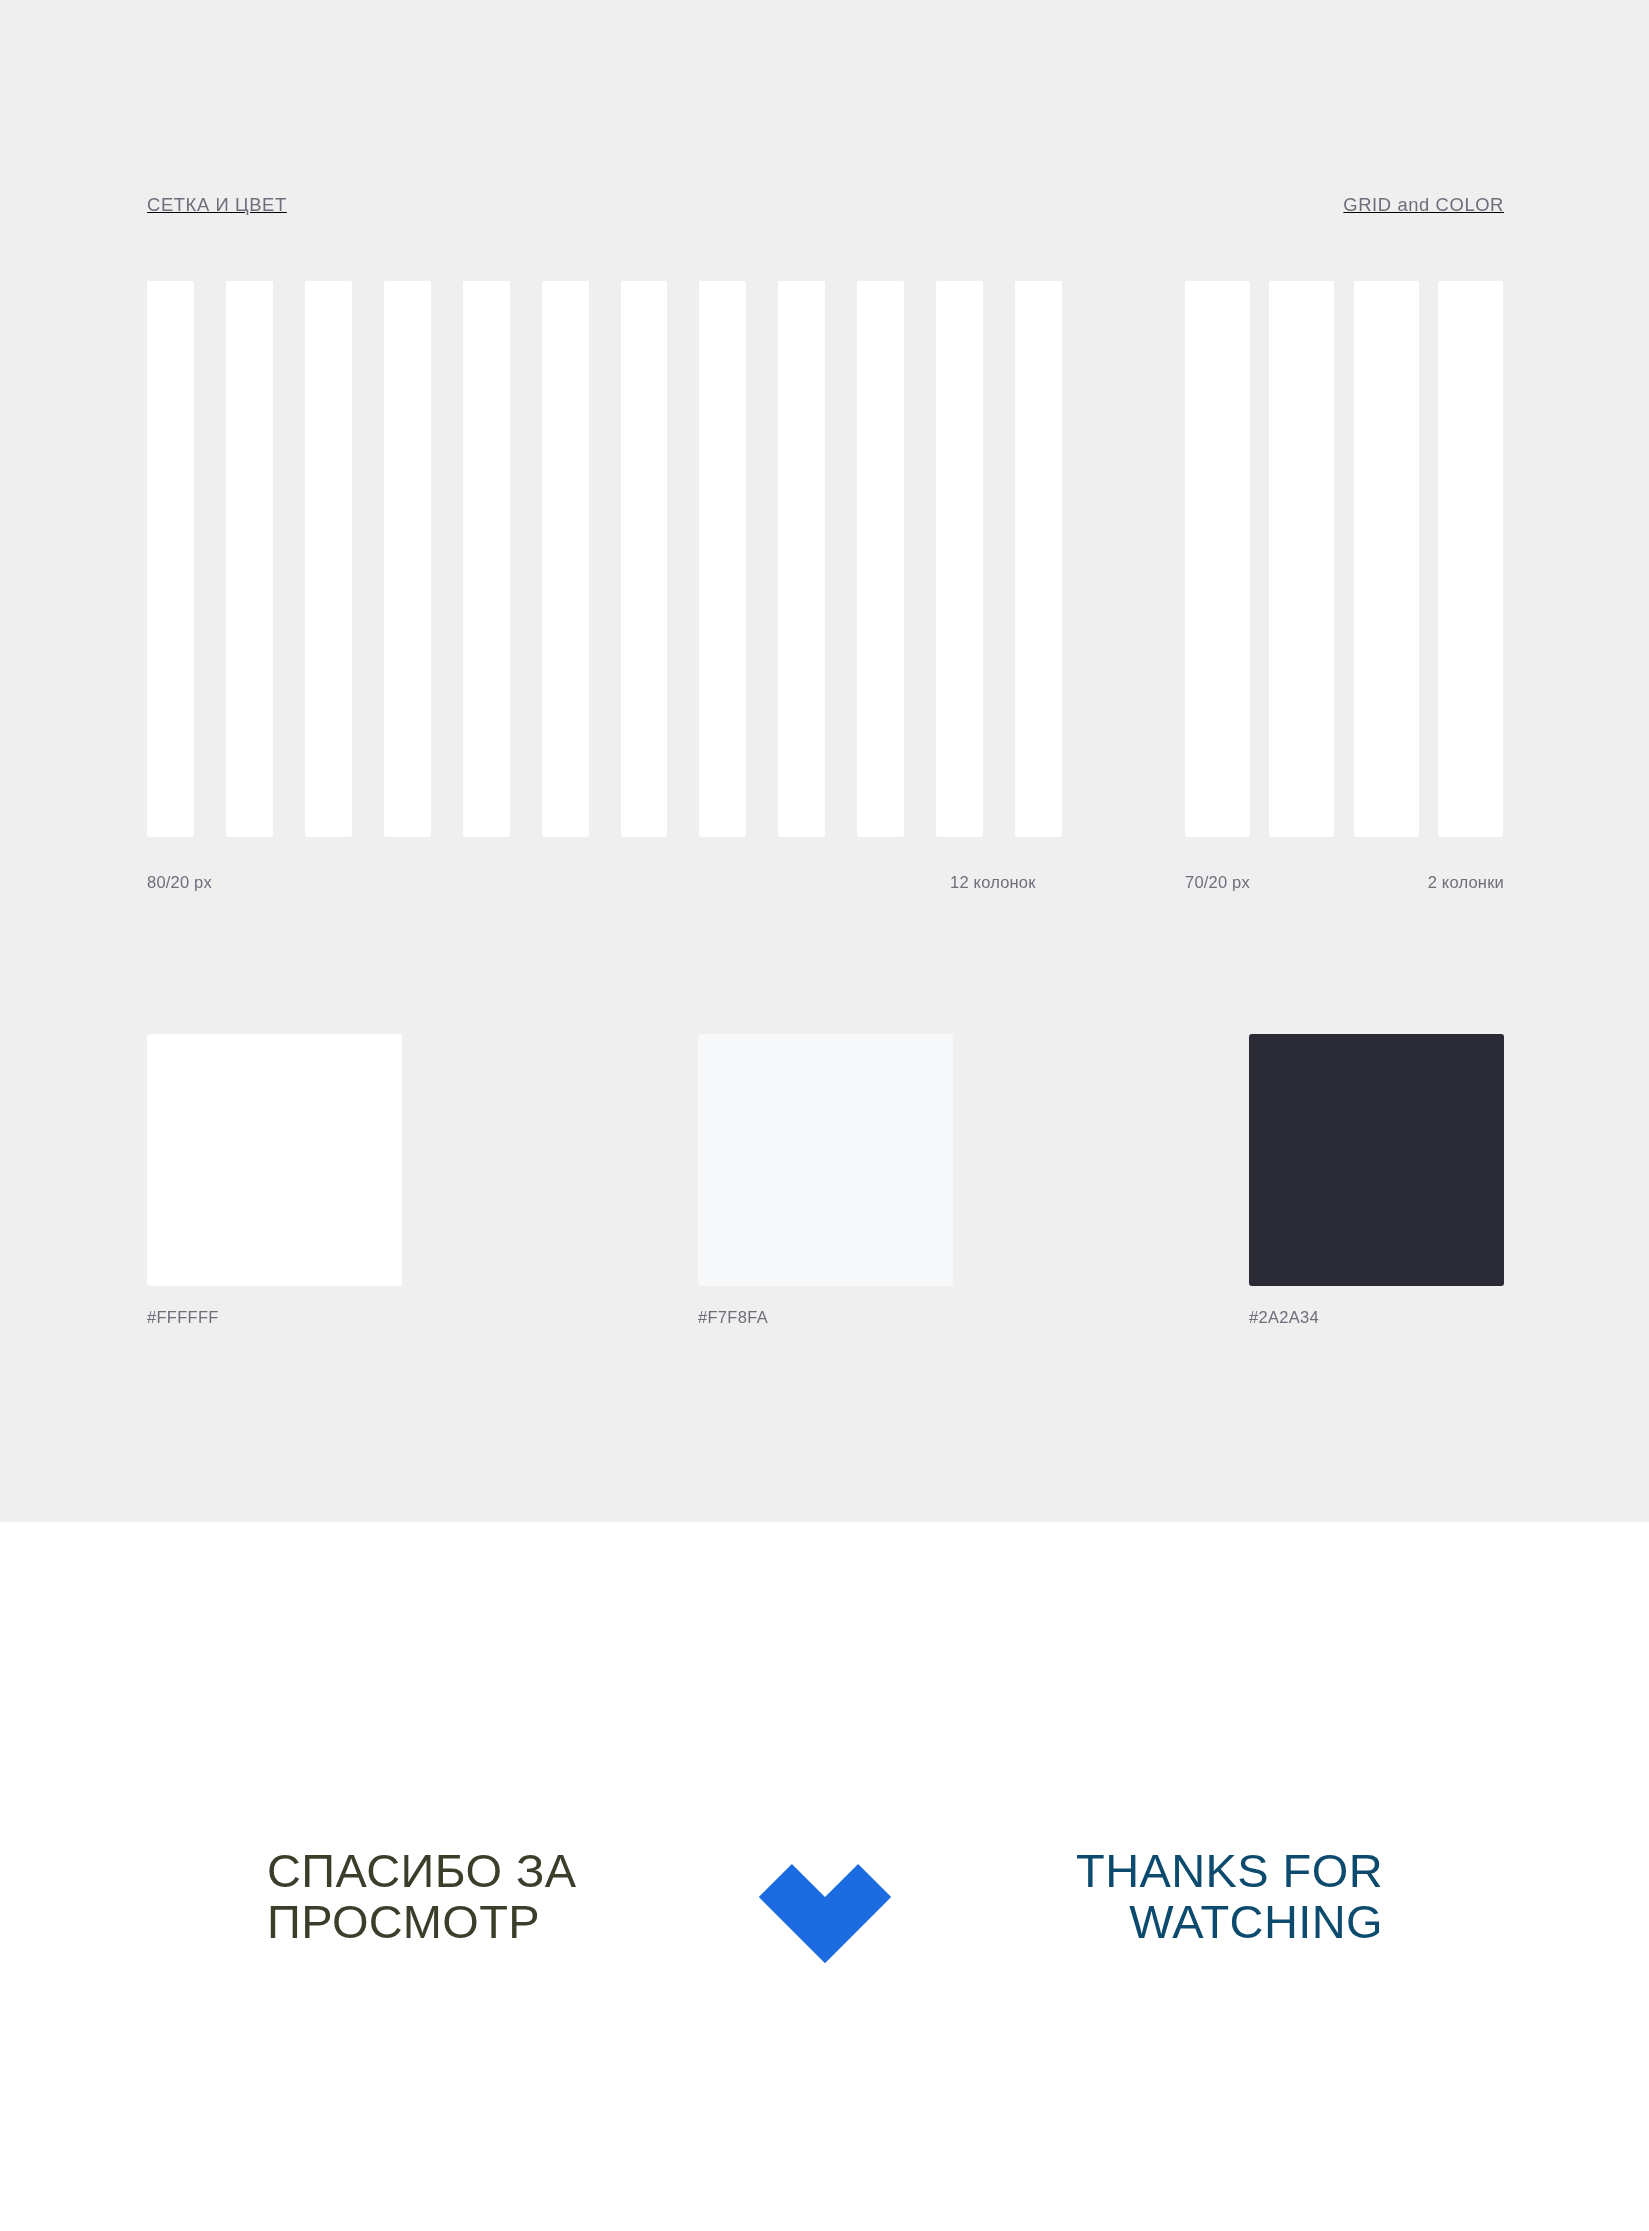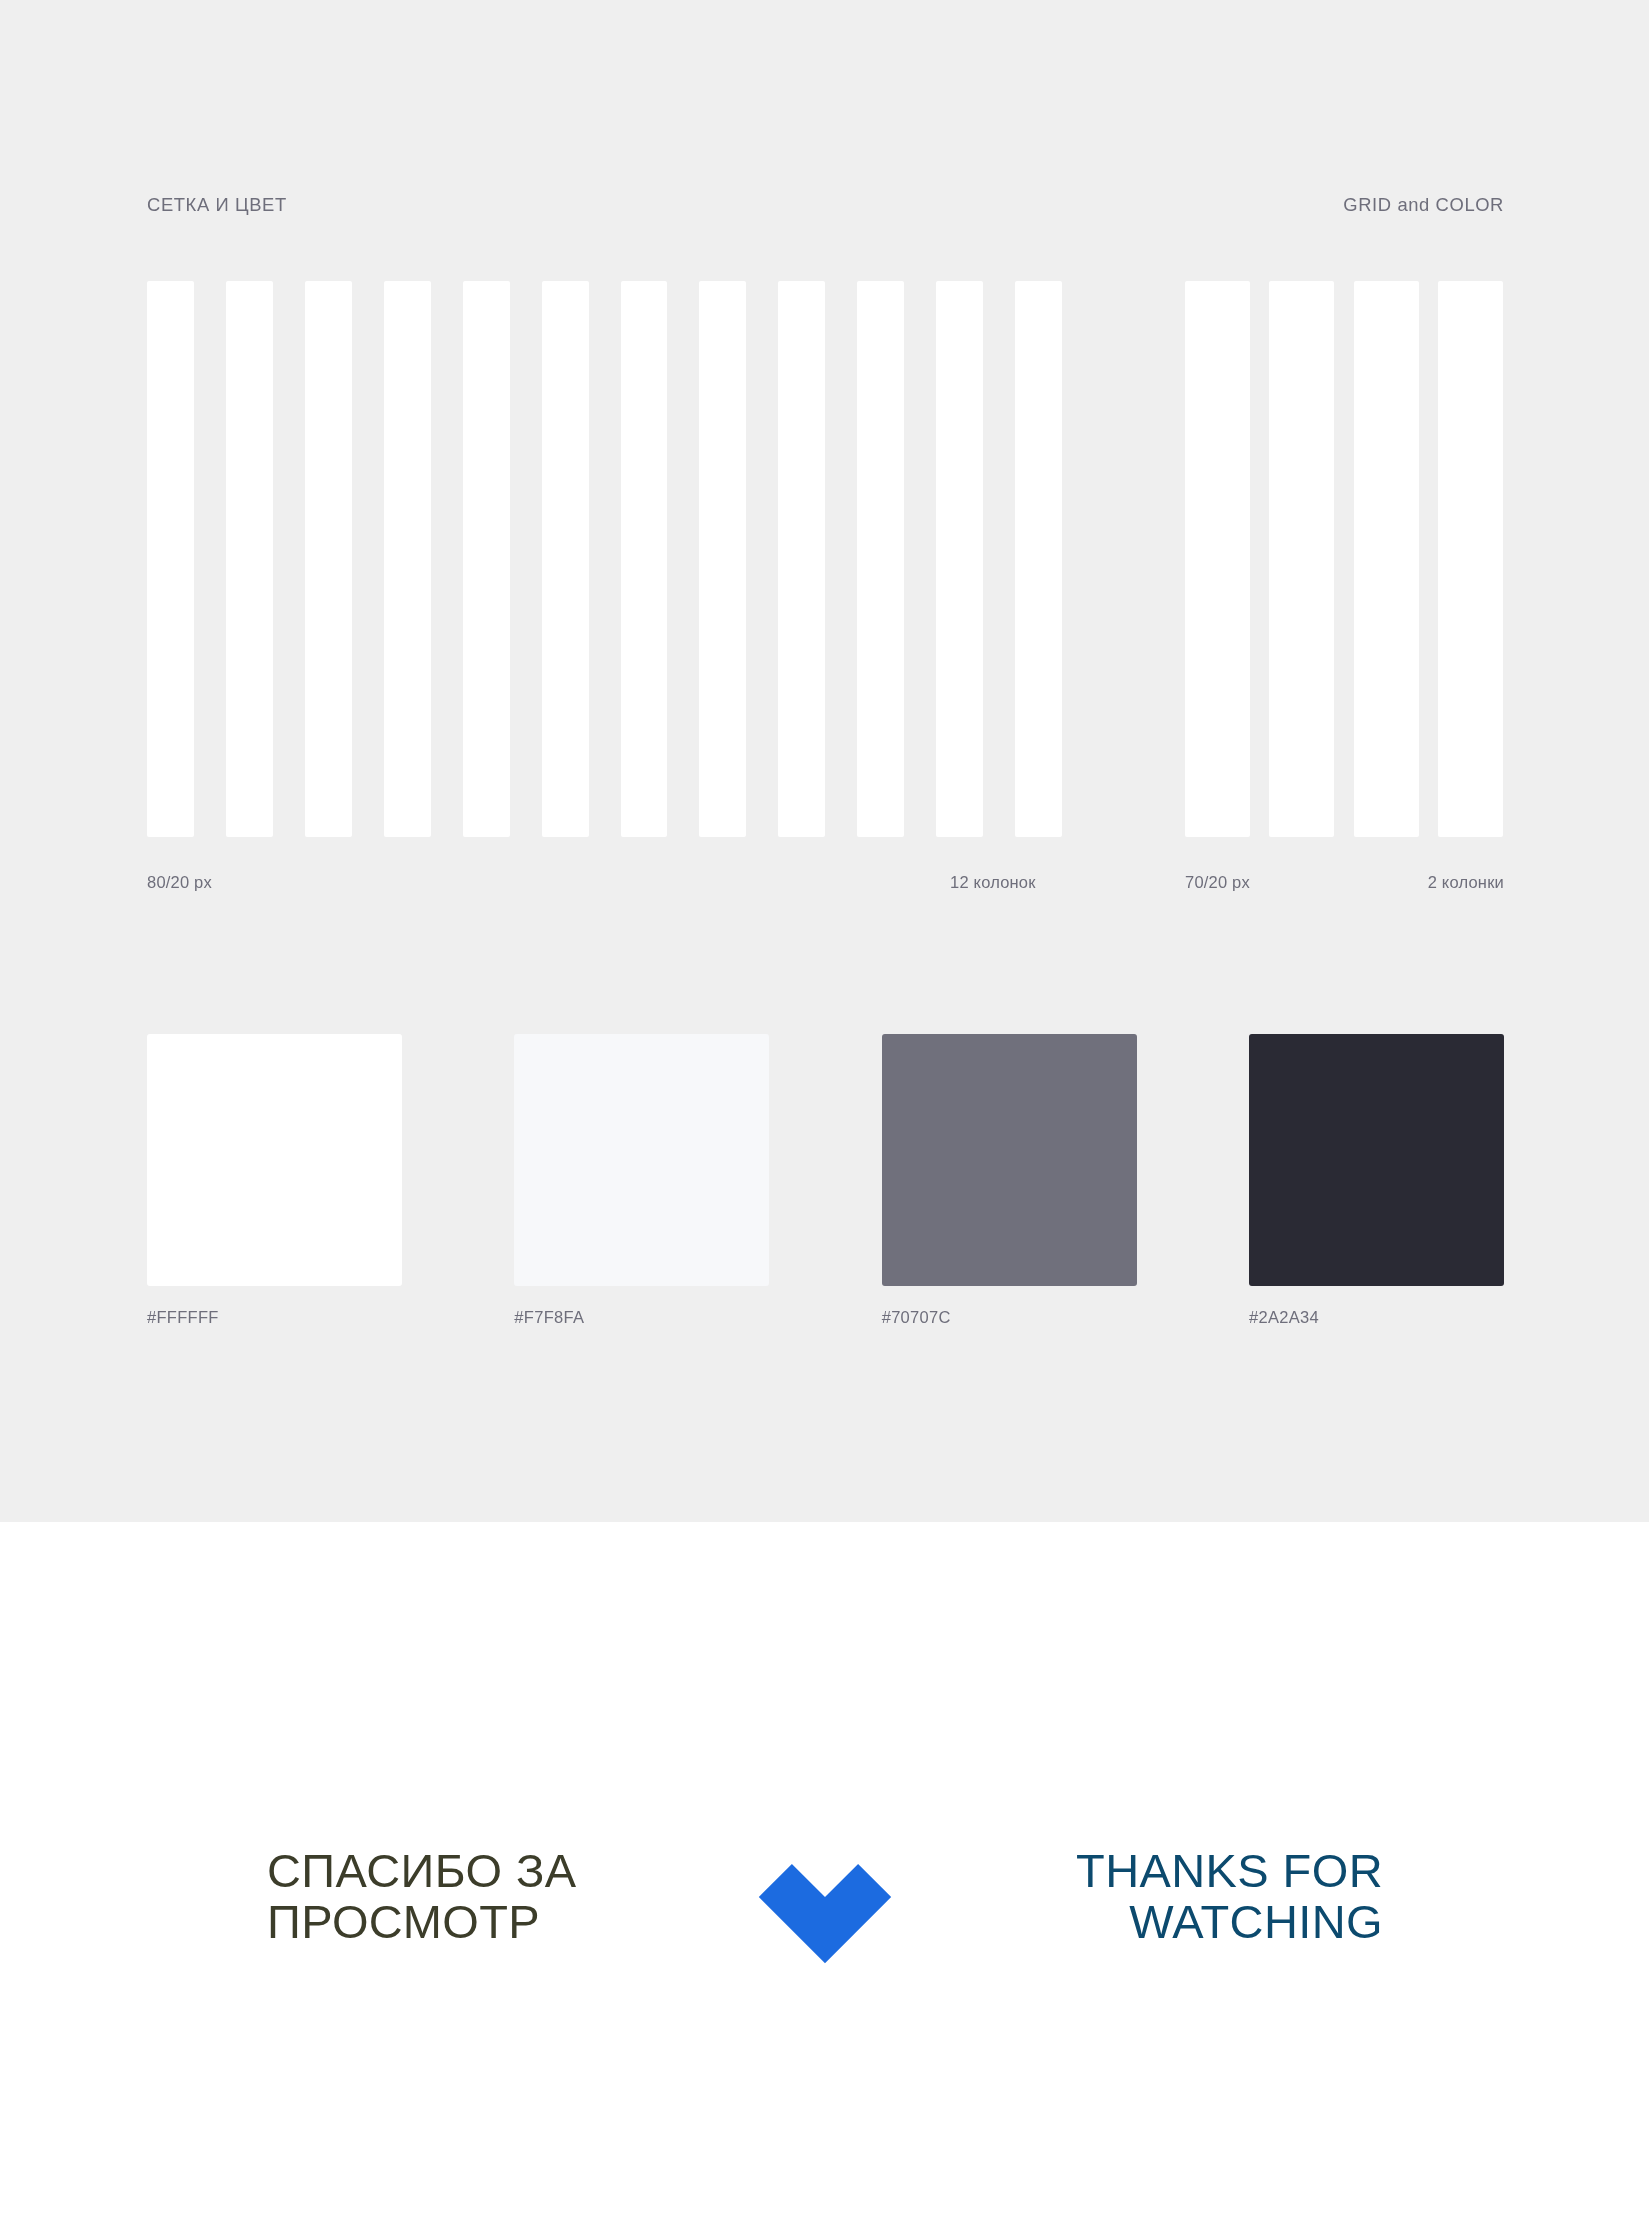"СЕТКА И ЦВЕТ" .sec-head { text-decoration: none -> underline }
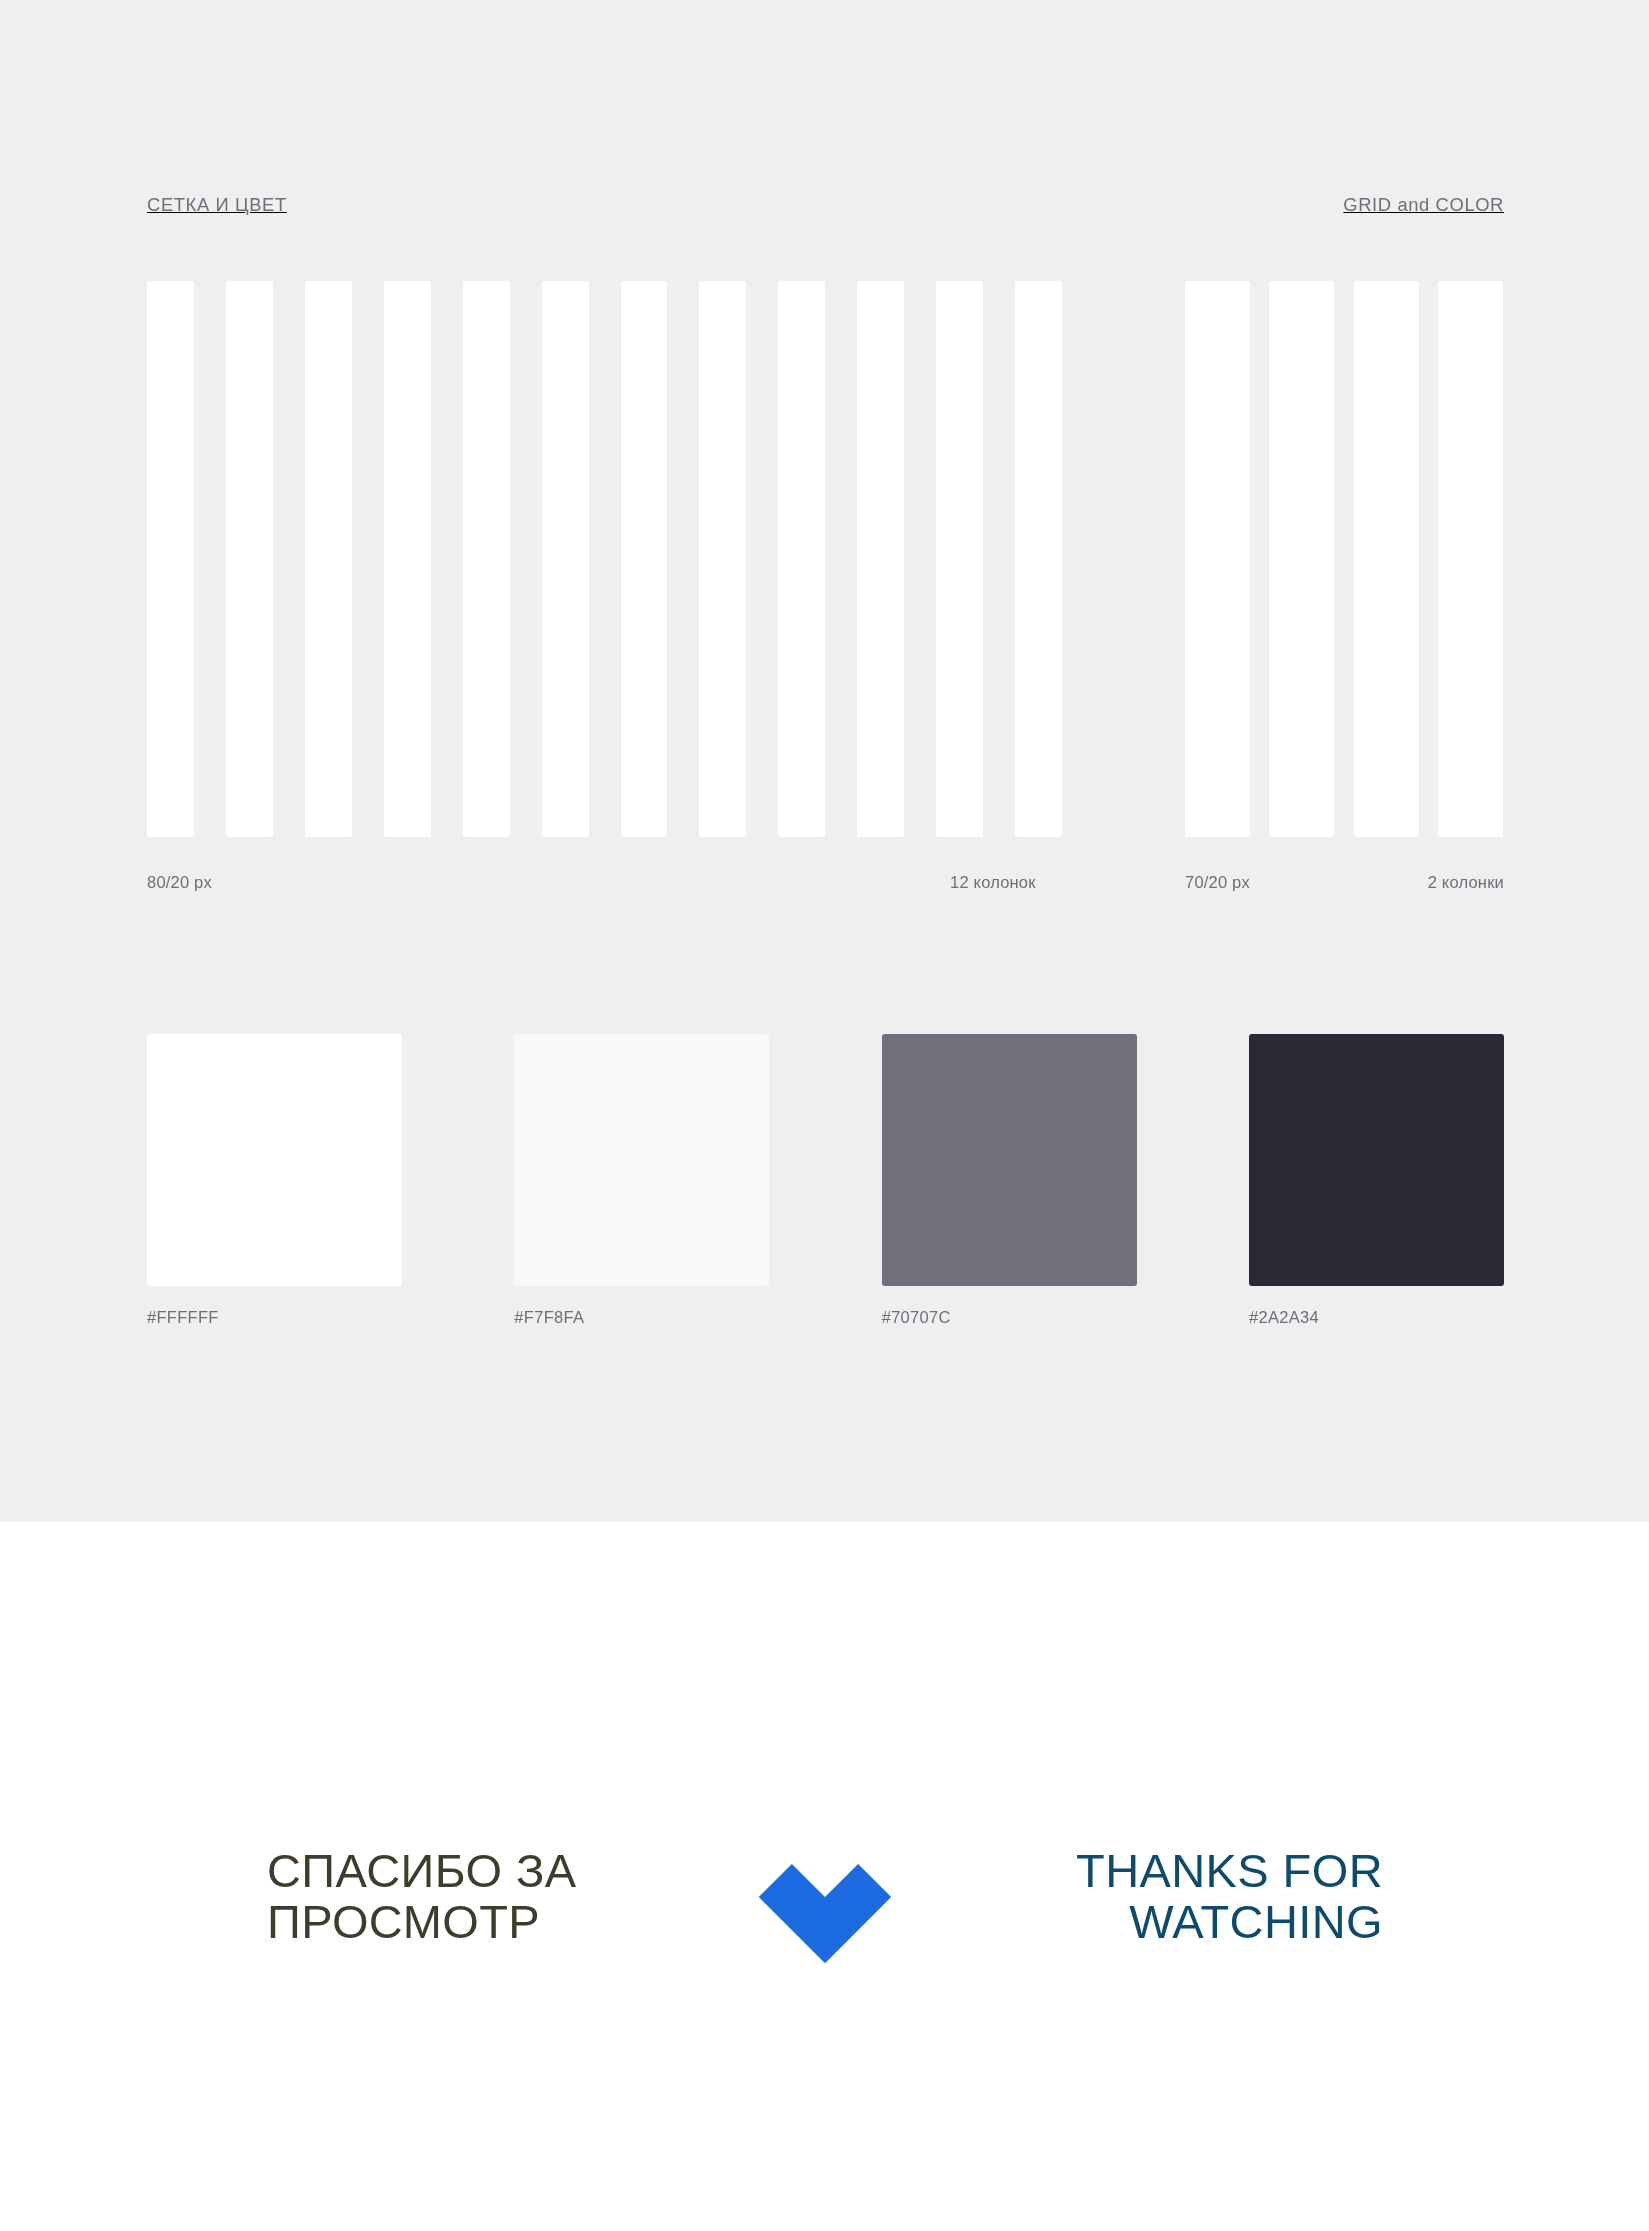"#70707C" div.swatch-wrap { html: <div> <div></div> <div>#70707C</div> </div> -> none }
